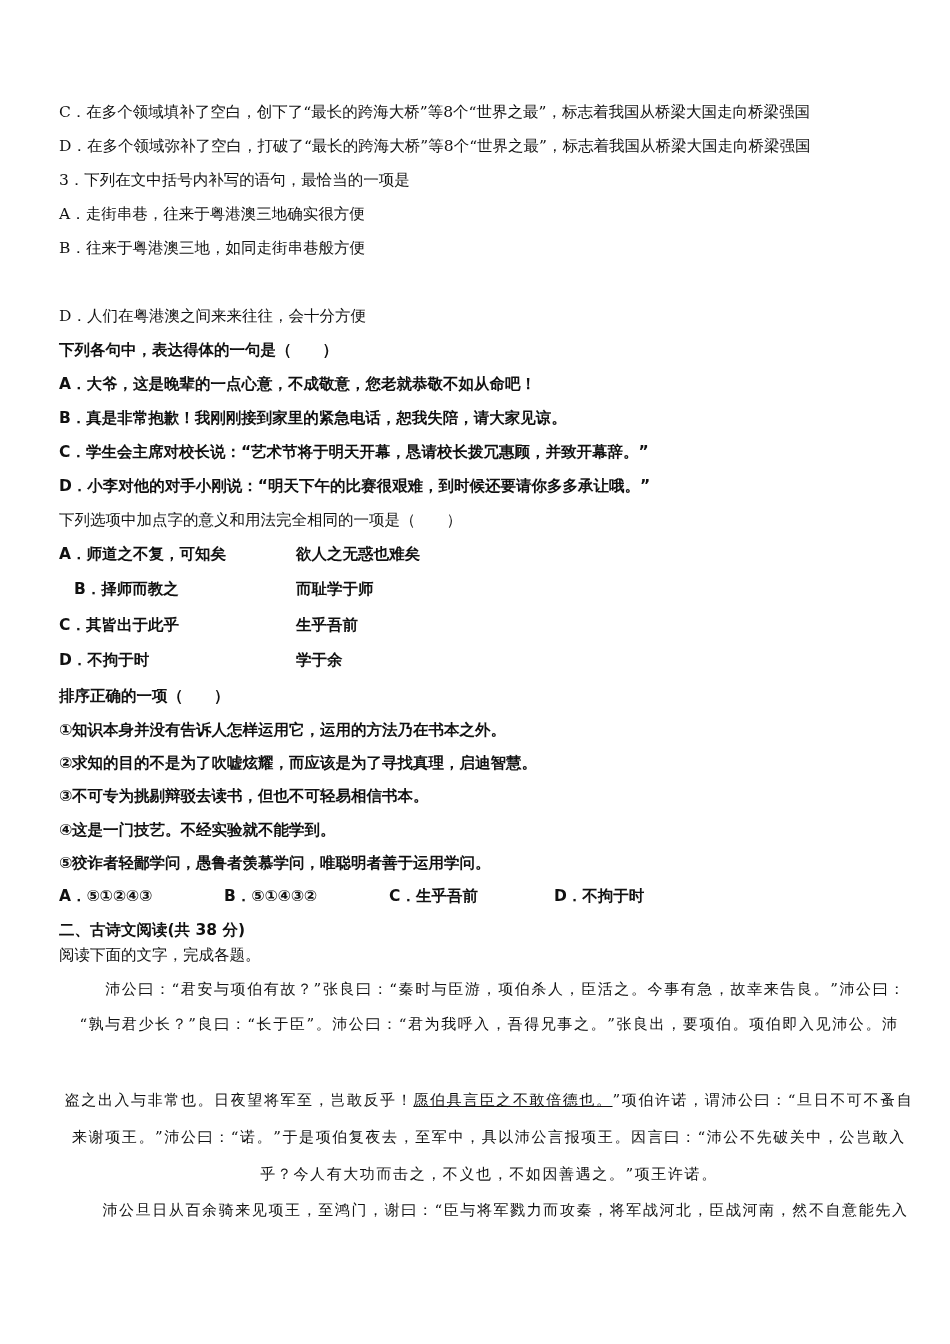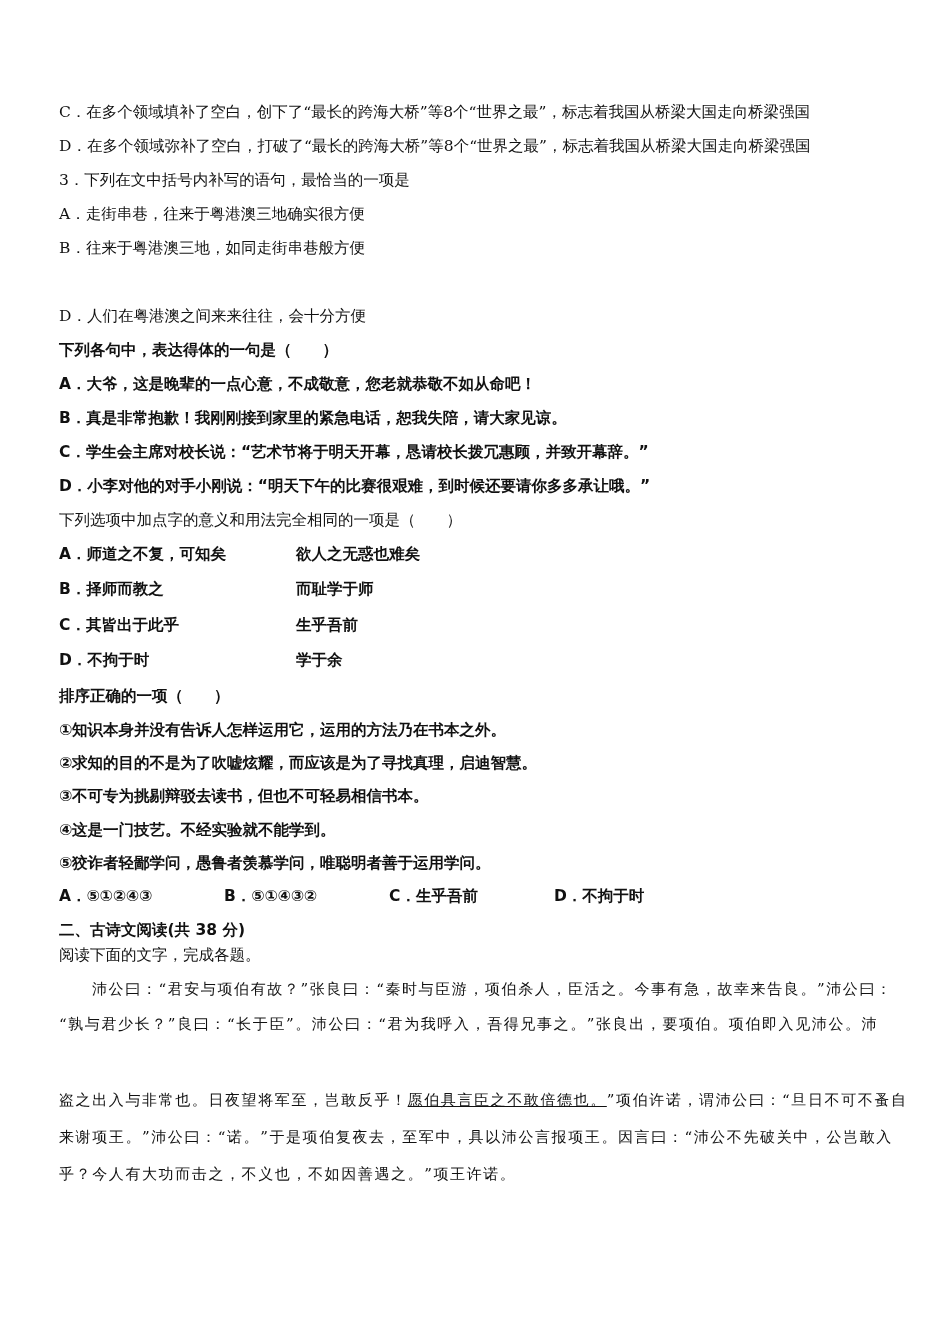"B．择师而教之" div.line { margin-left: none -> 15px }
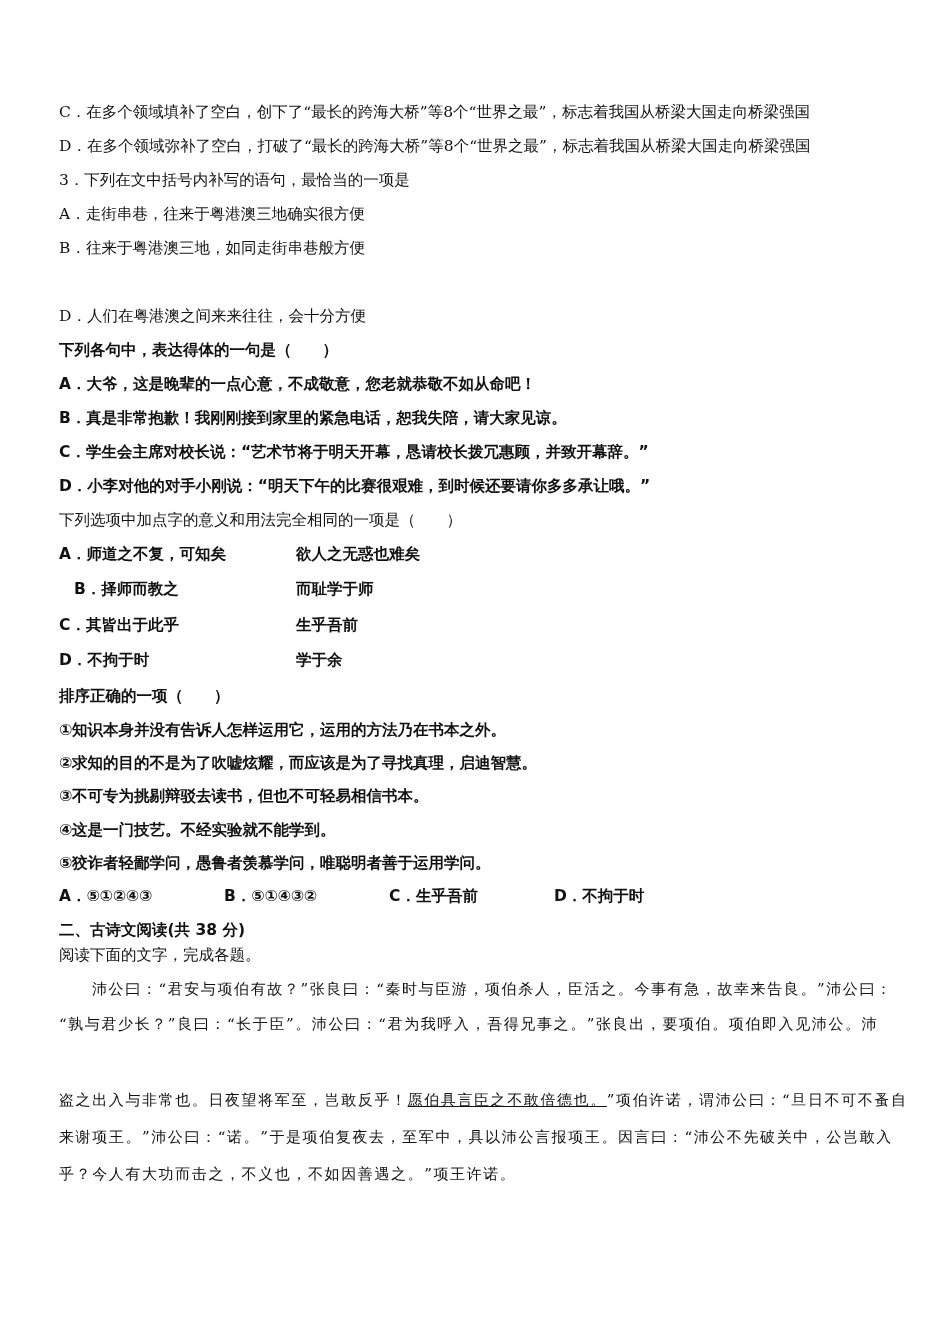"沛公曰：“君安与项伯有故？”张良曰：“秦时与臣游，项伯杀人，臣活之。今事有急，故" .passage { text-align: none -> center }
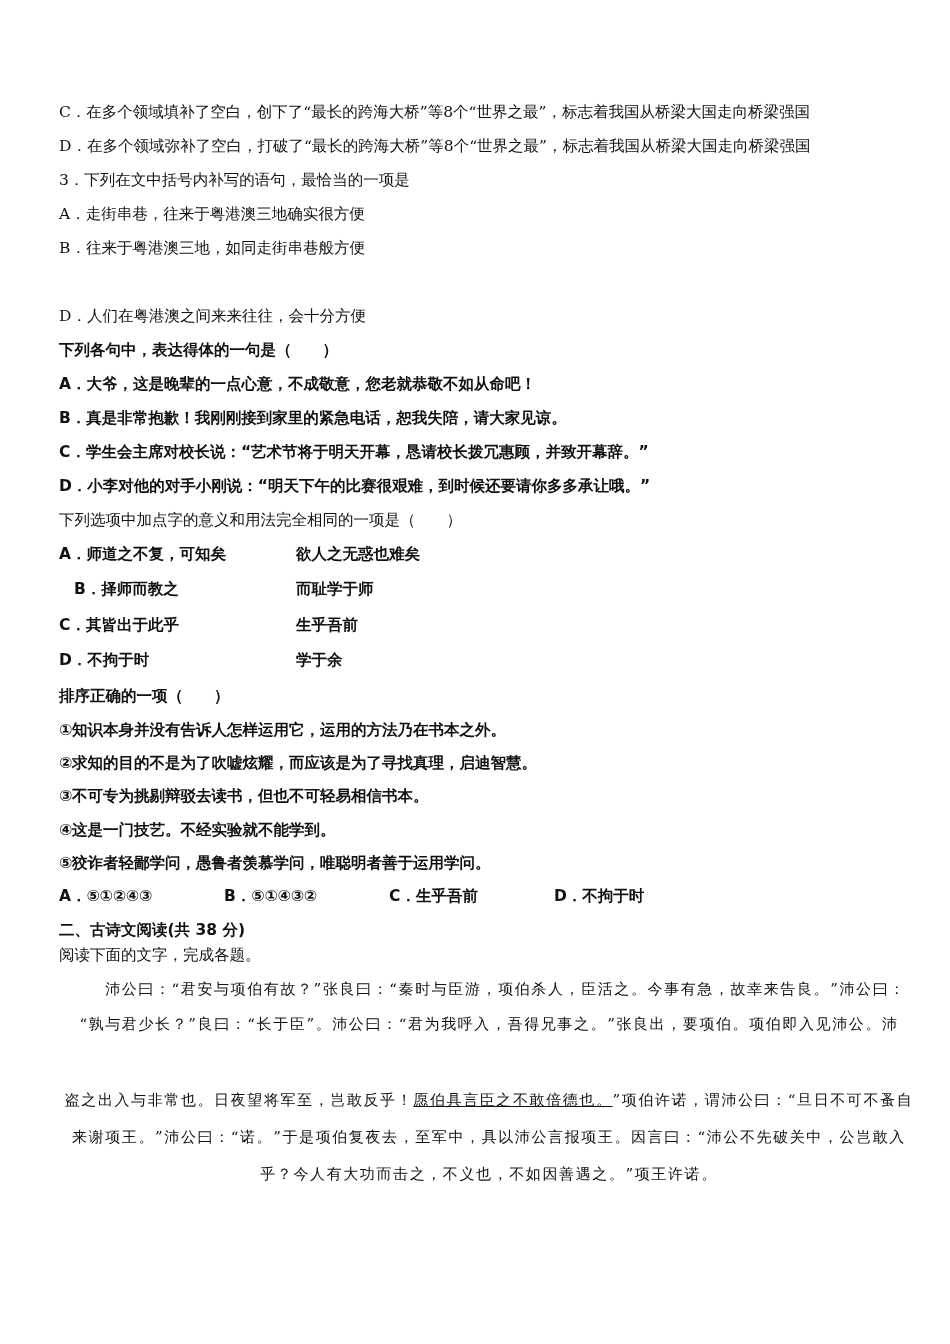"沛公旦日从百余骑来见项王，至鸿门，谢曰：“臣与将军戮力而攻秦，将军战河北，臣战河" div.passage { html: none -> <div>沛公旦日从百余骑来见项王，至鸿门，谢曰：“臣与将军戮力而攻秦，将军战河北，臣战河南，然不自意能先入</div> }
